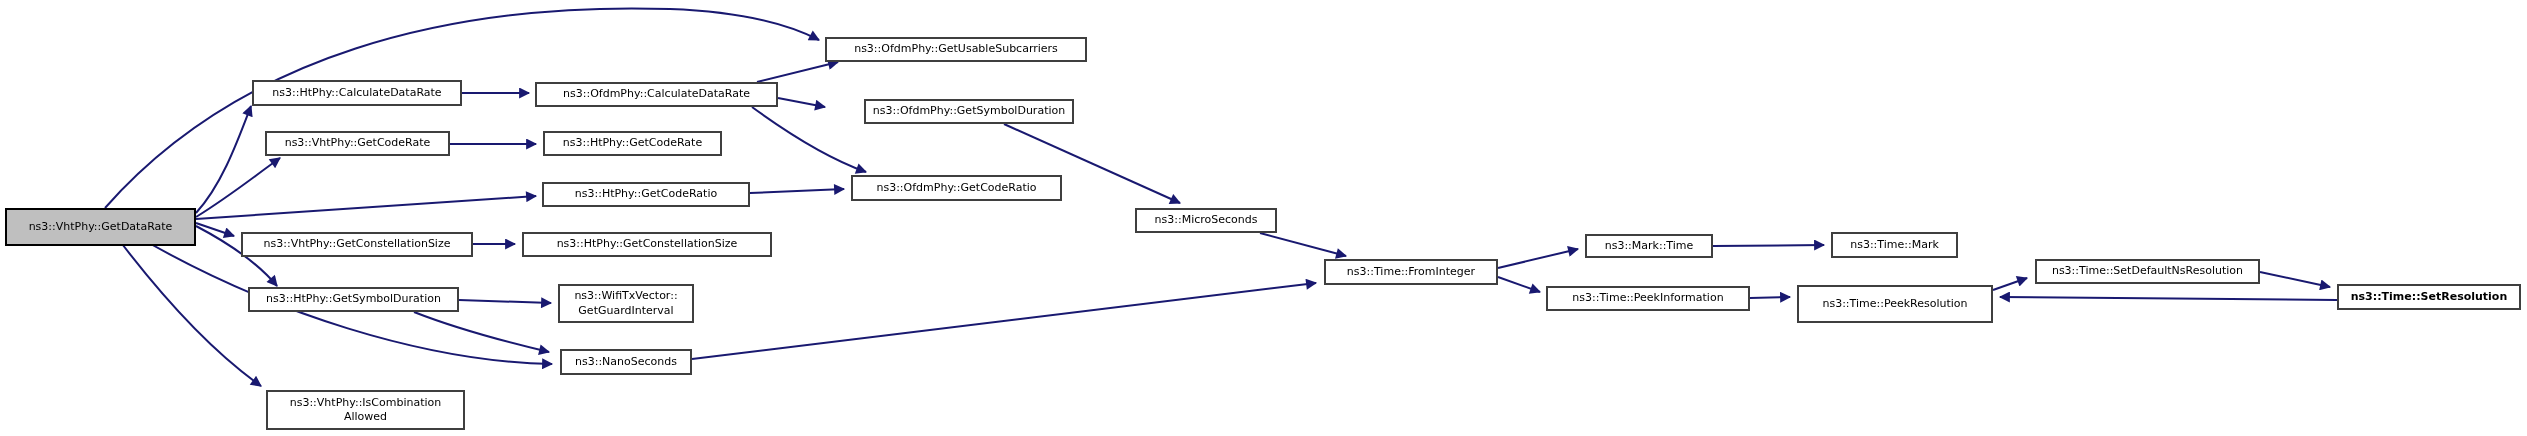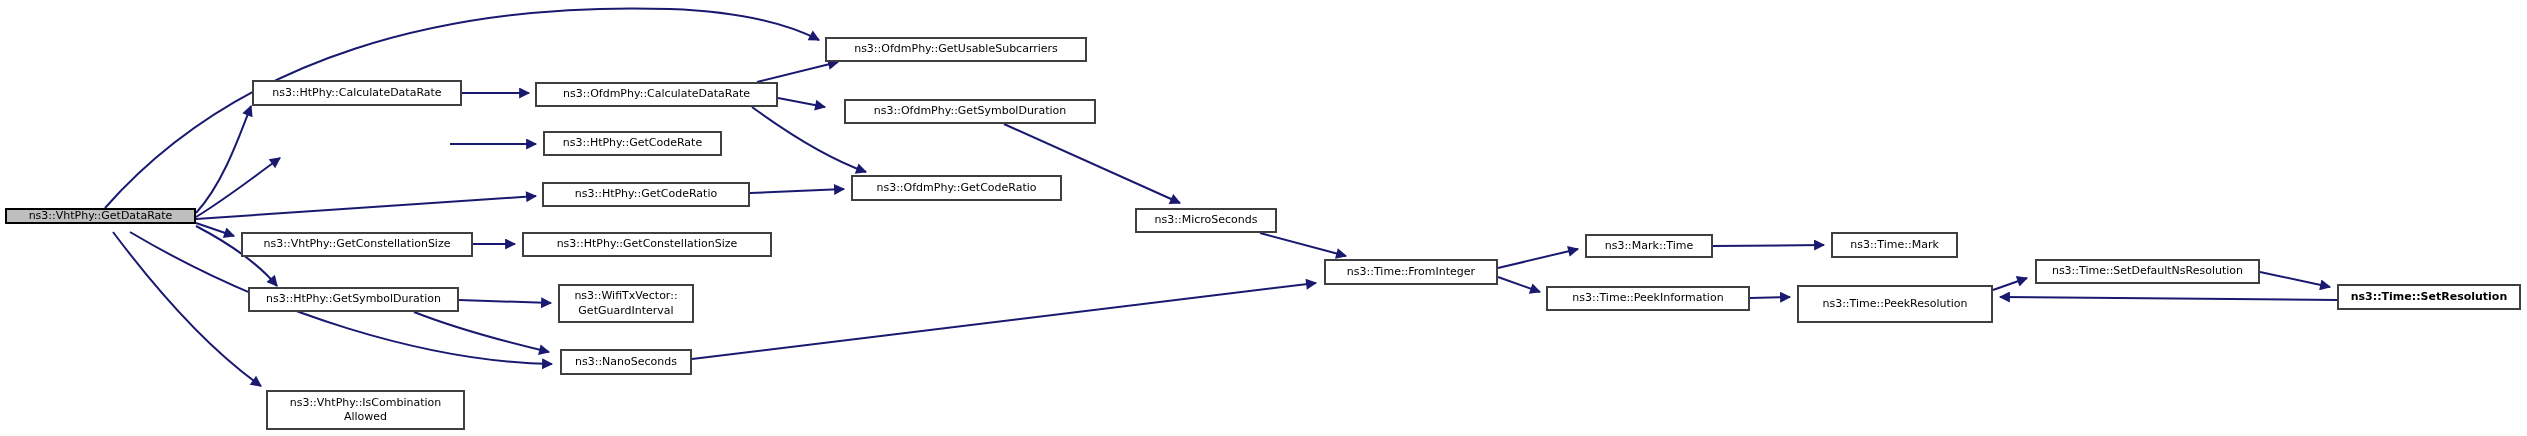"ns3::OfdmPhy::GetSymbolDuration" div.node { left: 844px -> 864px; width: 252px -> 210px }
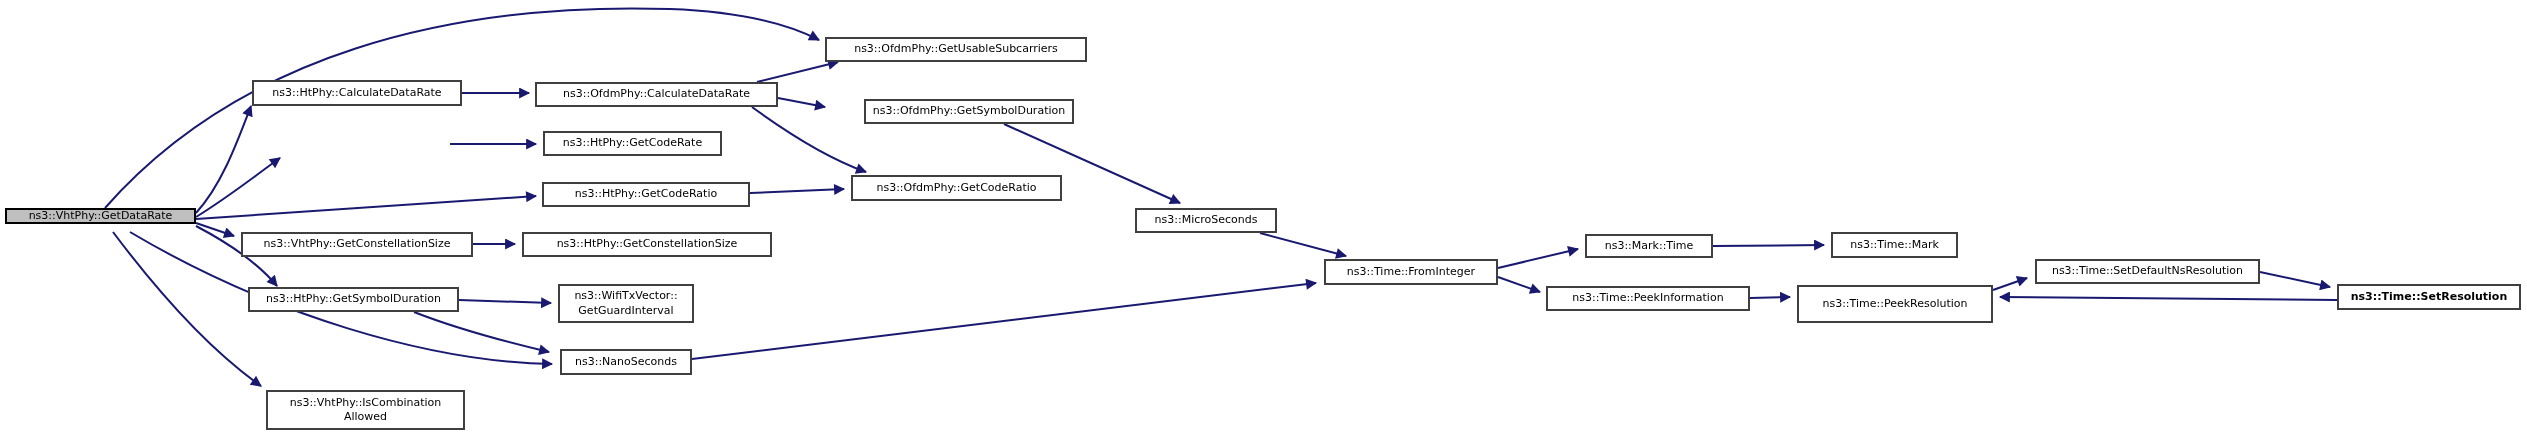"ns3::VhtPhy::GetCodeRate" div.node { html: none -> <div>ns3::VhtPhy::GetCodeRate</div> }
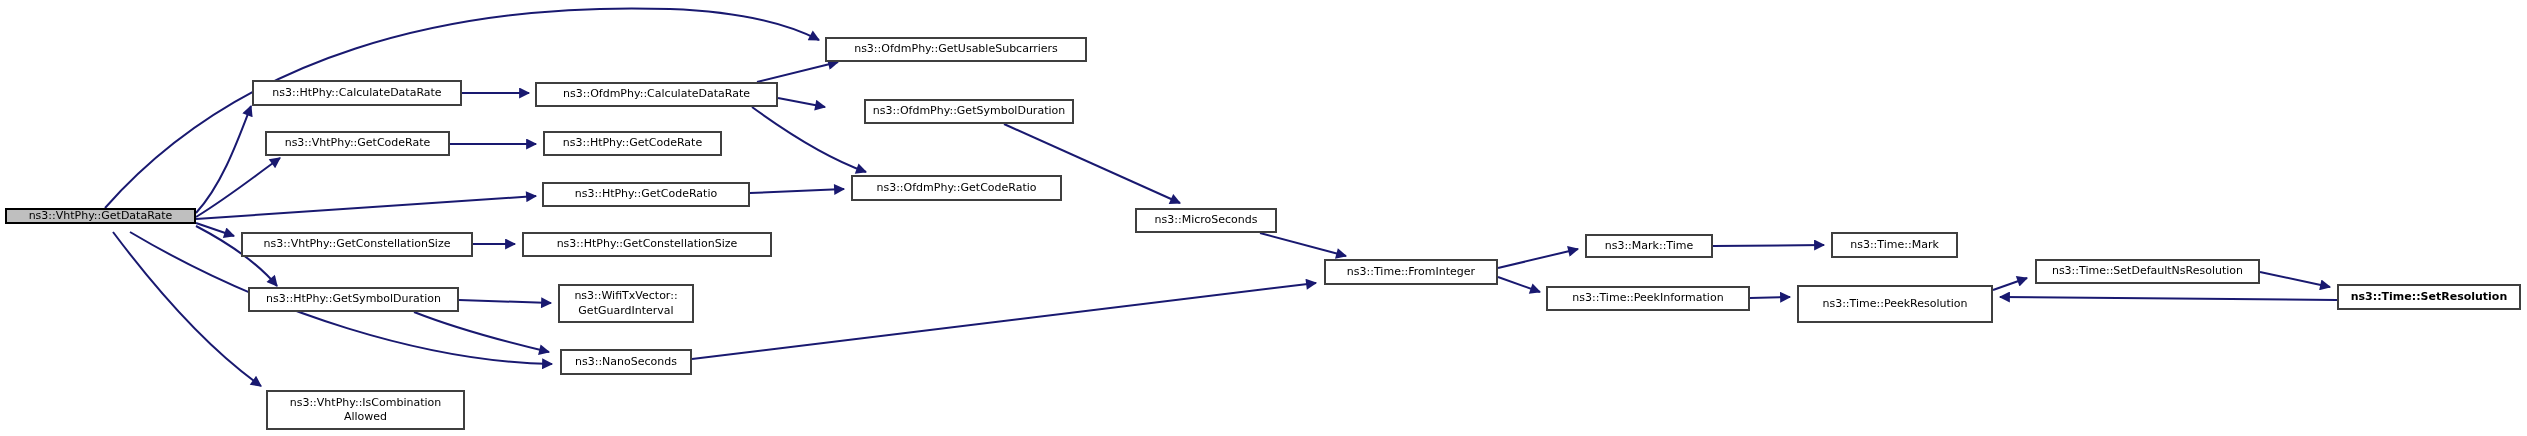"ns3::VhtPhy::GetDataRate" div.node { height: 16px -> 38px }
